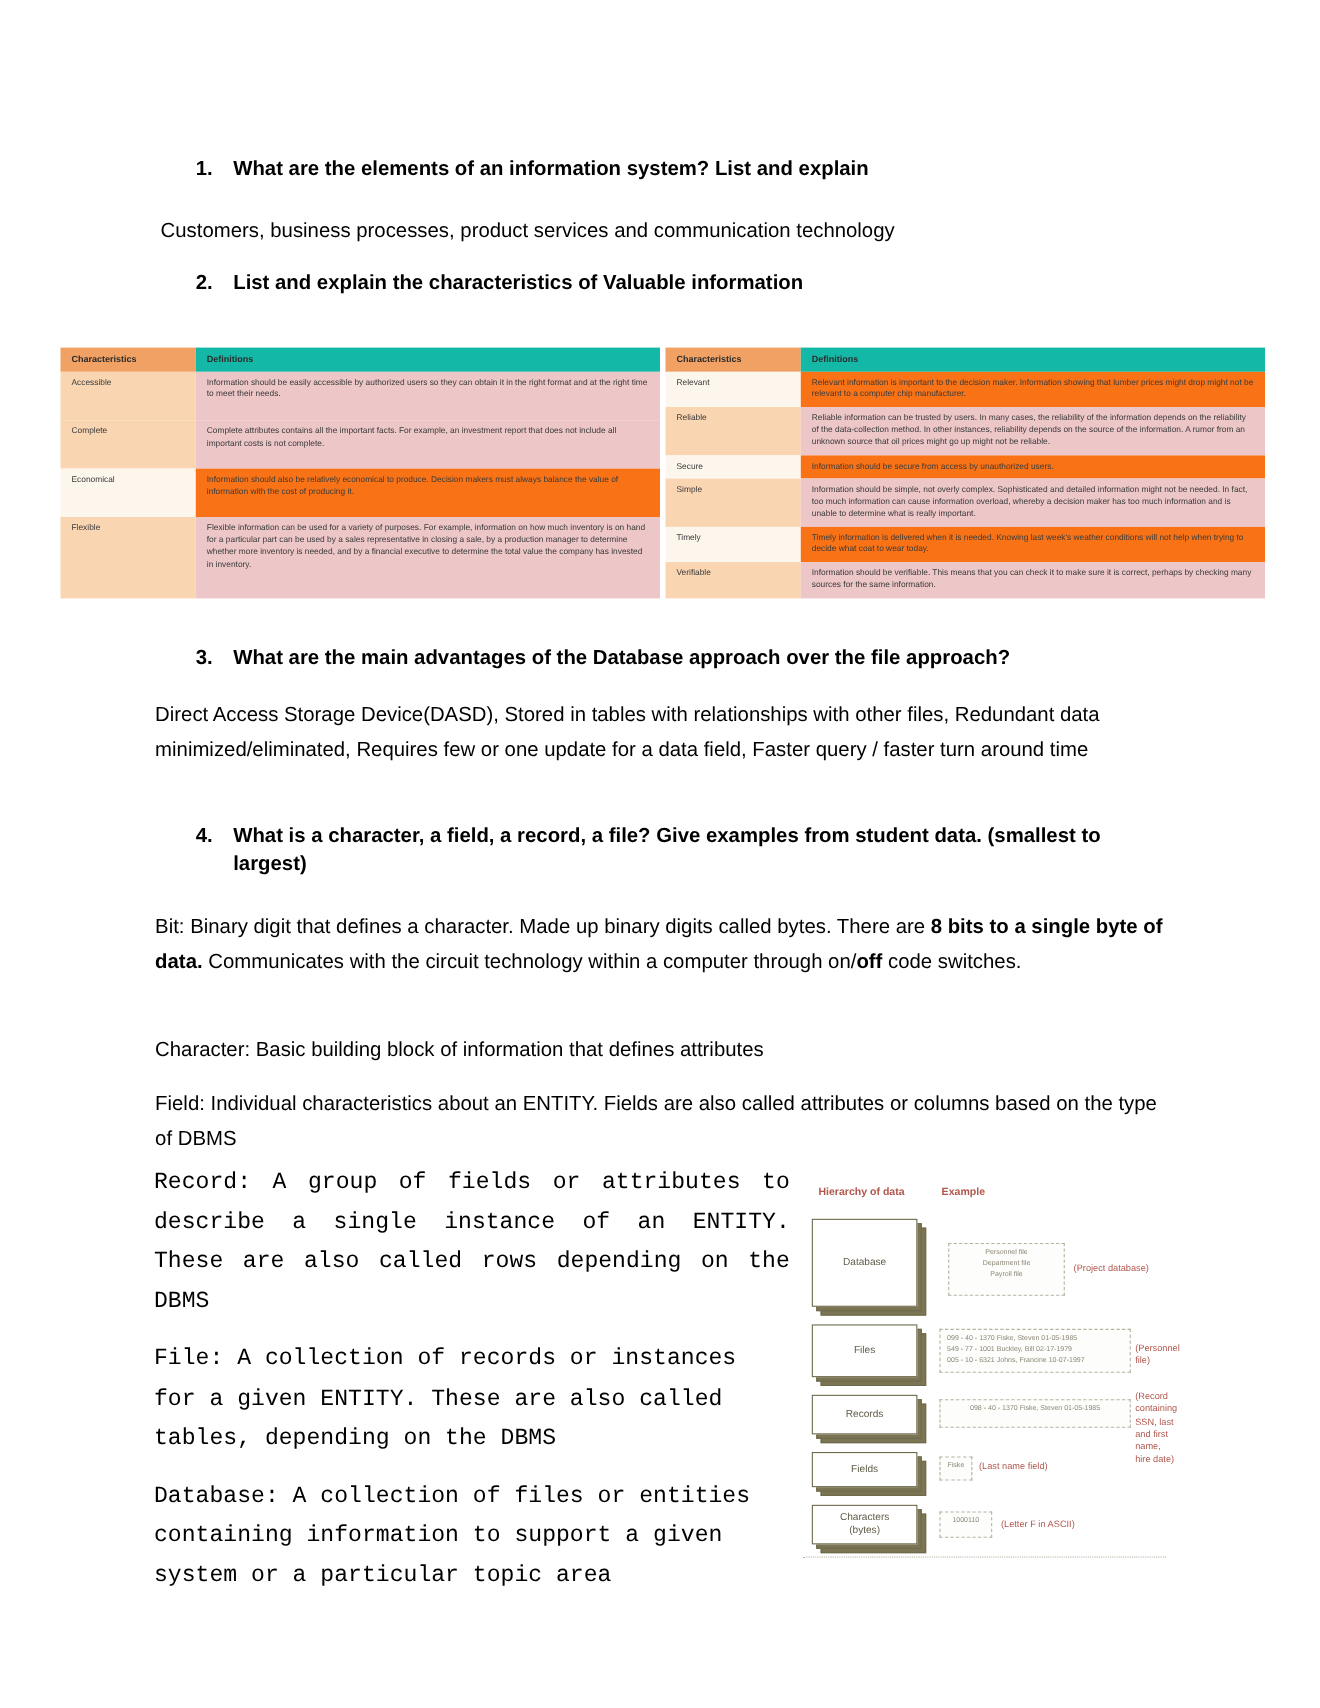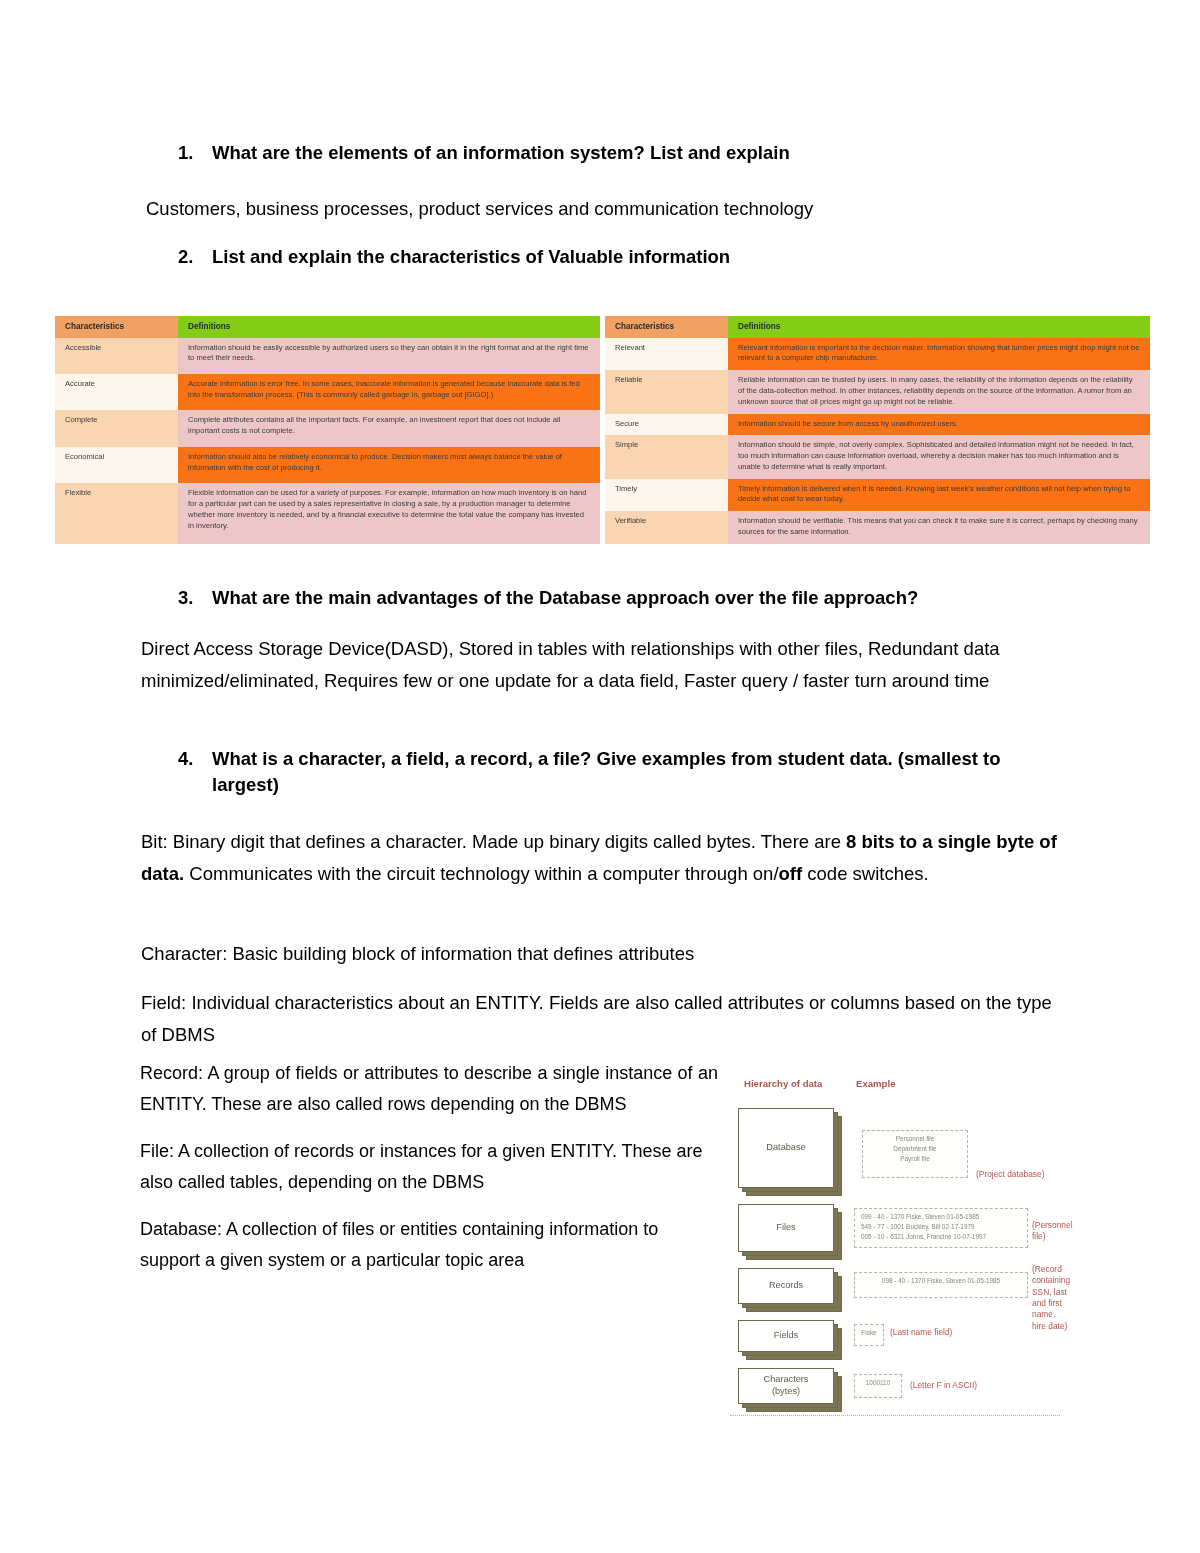"Definitions" .char-table th.d-head { background: #84cc16 -> #14b8a6 }
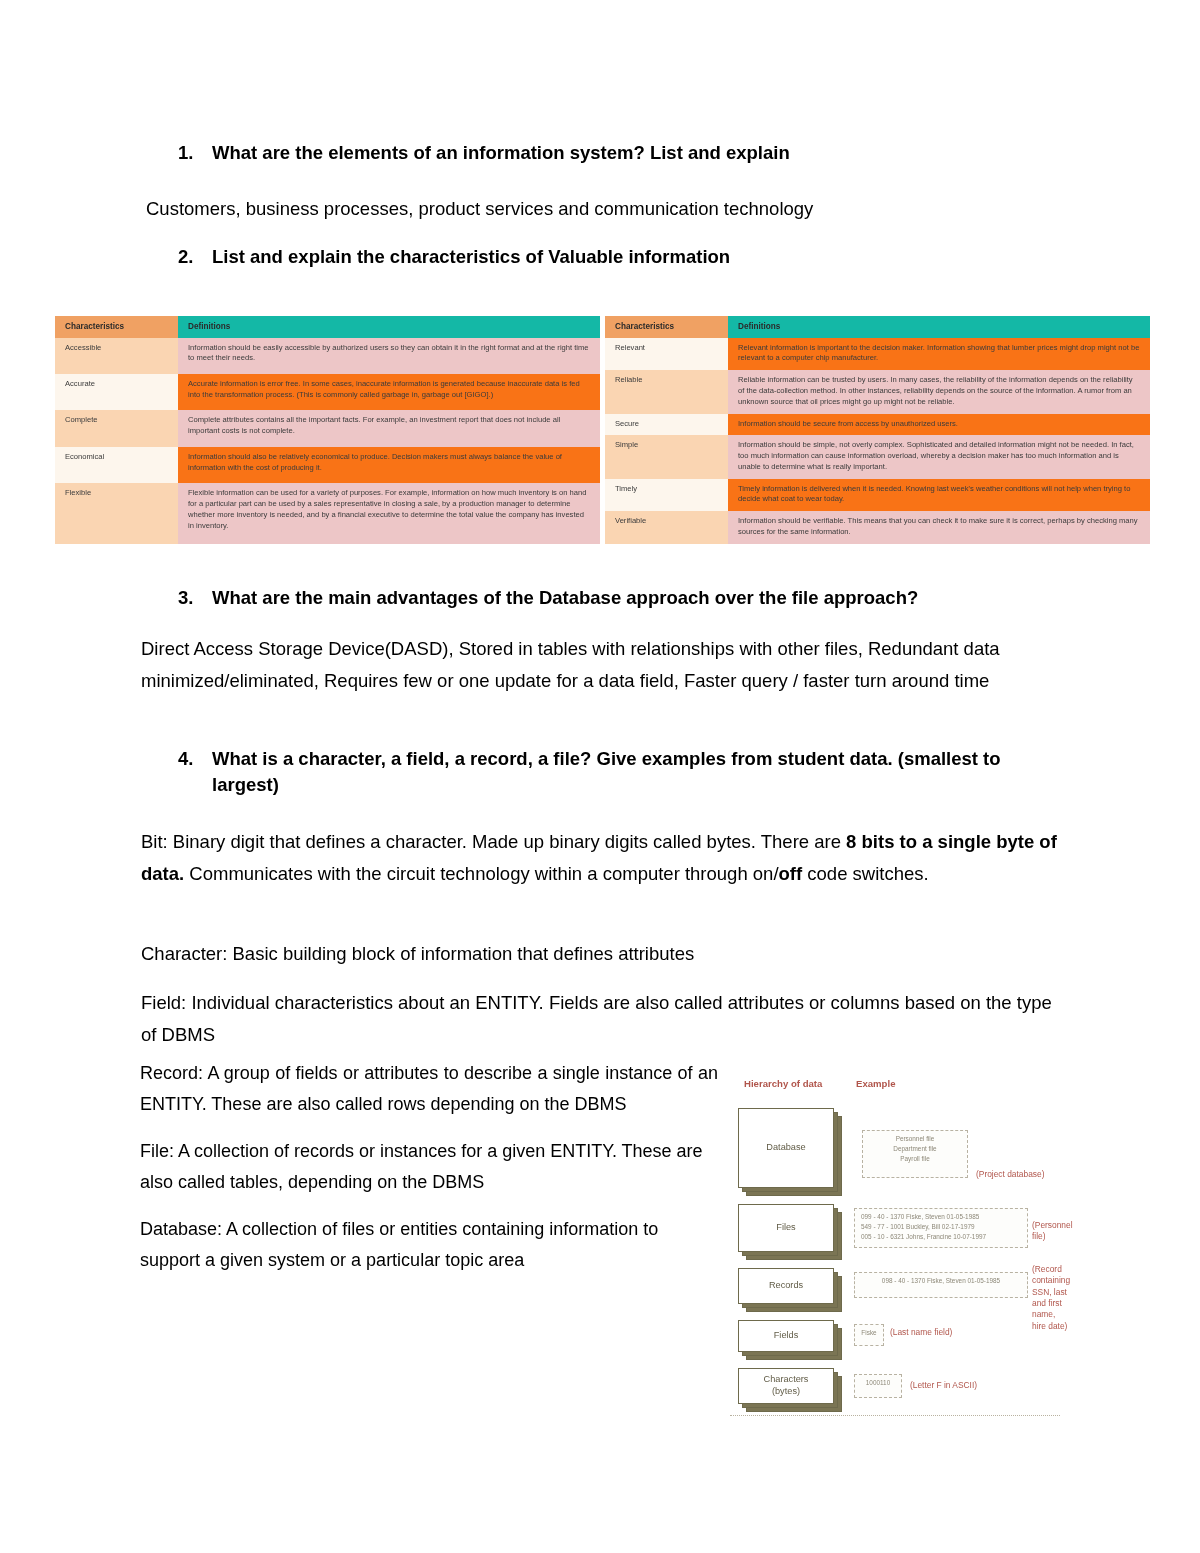"Accurate" tr.even { html: <tr> <td>Accurate</td> <td>Accurate information is error free. In some cases, inaccurate information is generated because inaccurate data is fed into the transformation process. (This is commonly called garbage in, garbage out [GIGO].)</td> </tr> -> none }
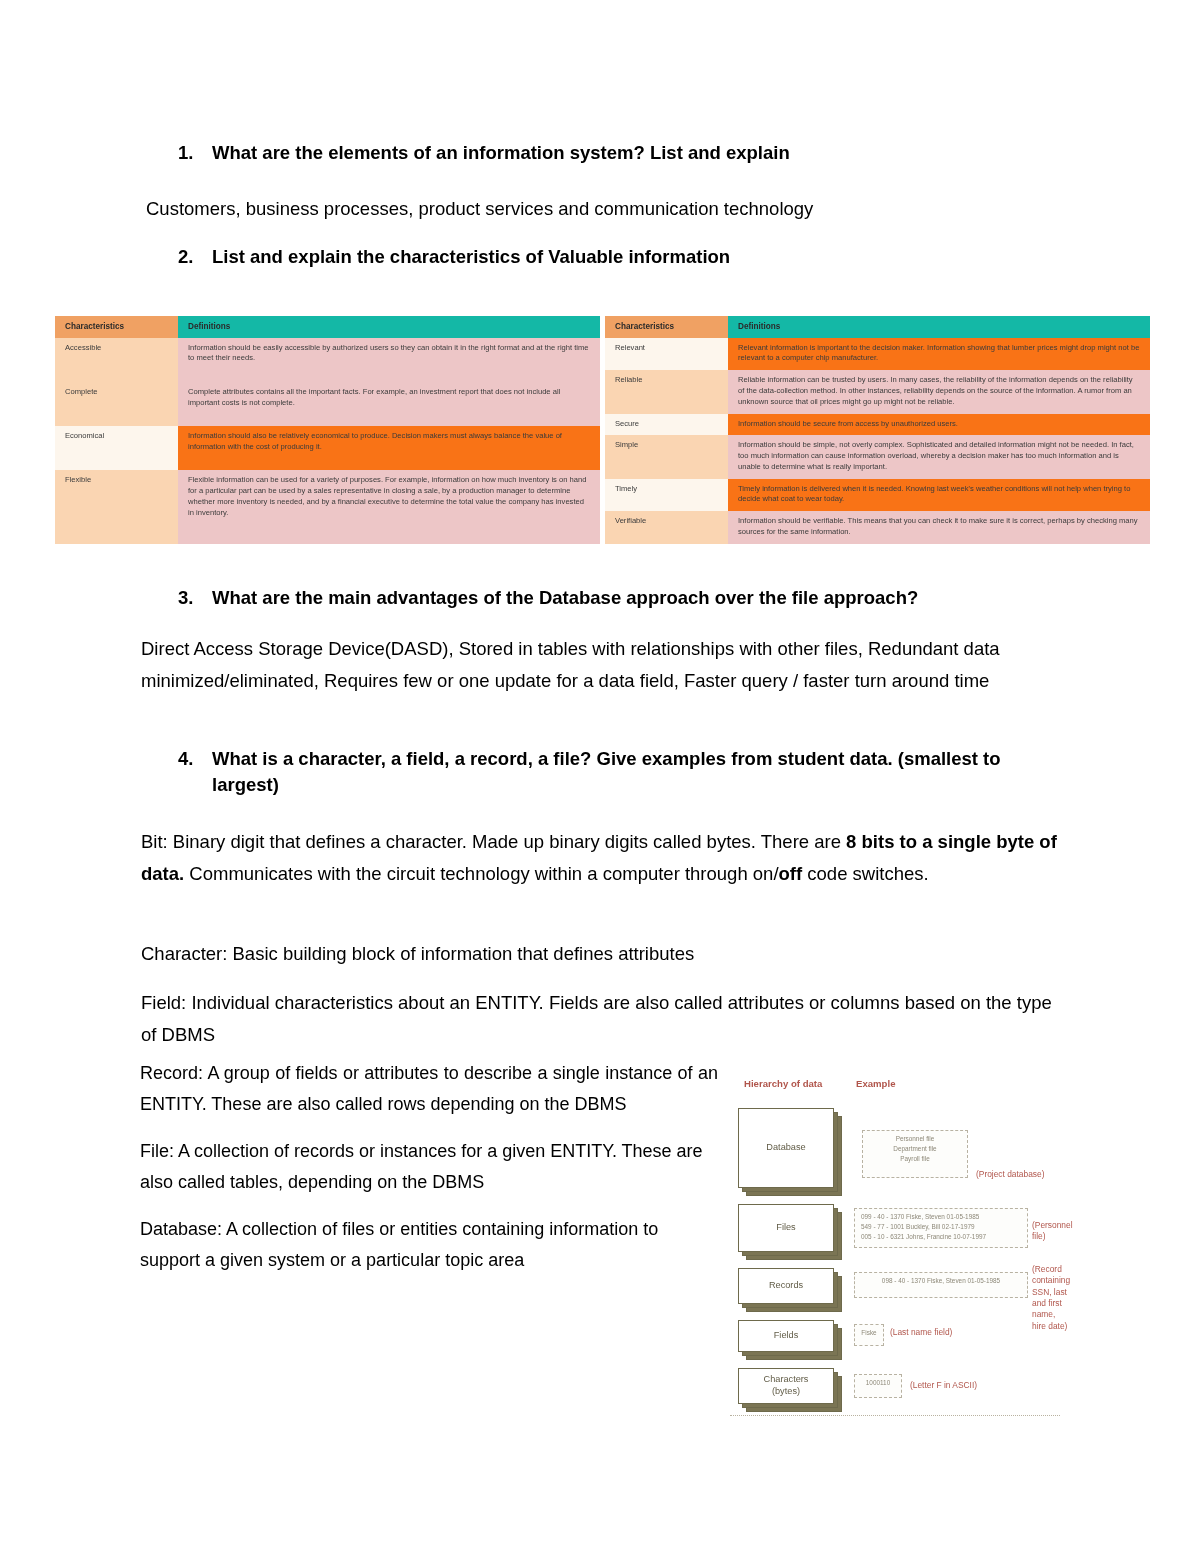"Record: A group of fields" .lower-left .para { font-family: none -> Liberation Mono, monospace; font-size: 18px -> 21px }
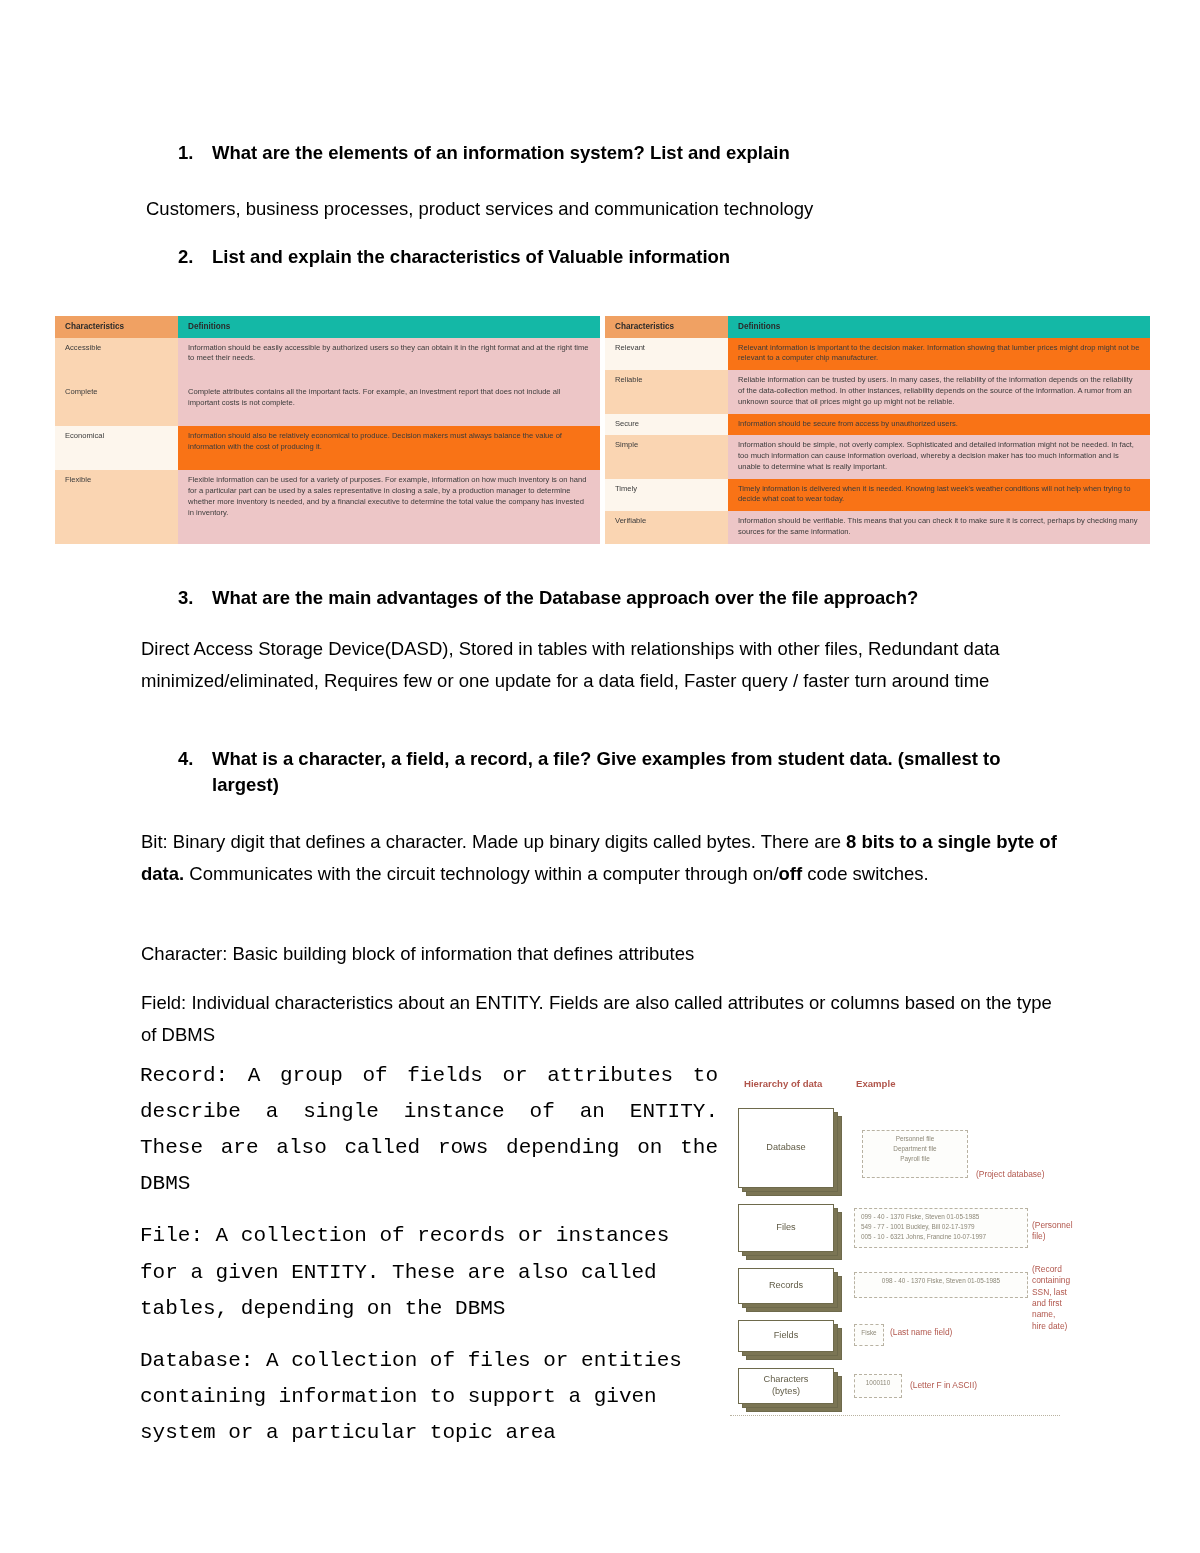"(Project database)" div.ex-label { margin-top: 22px -> none }
